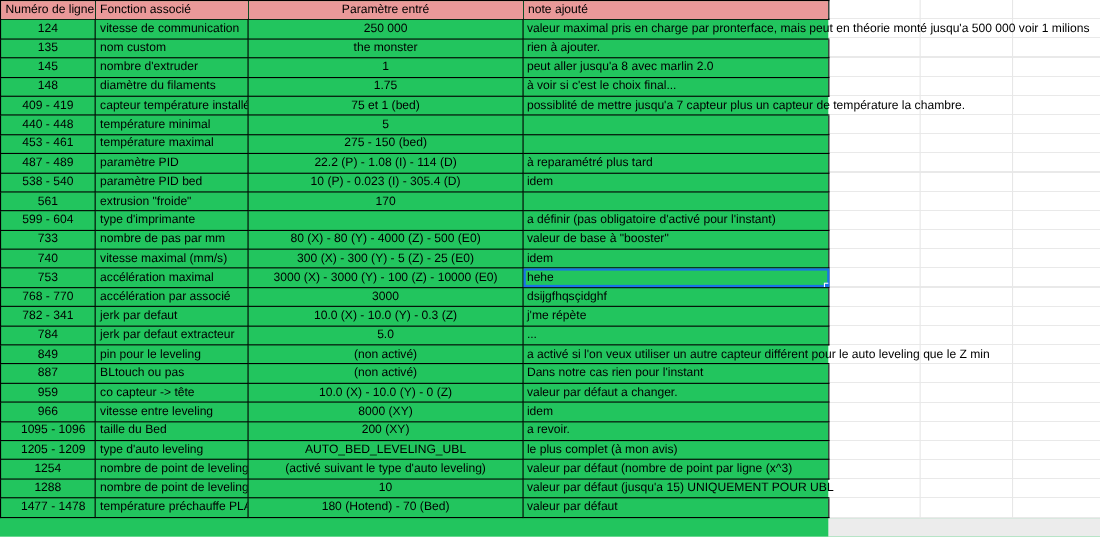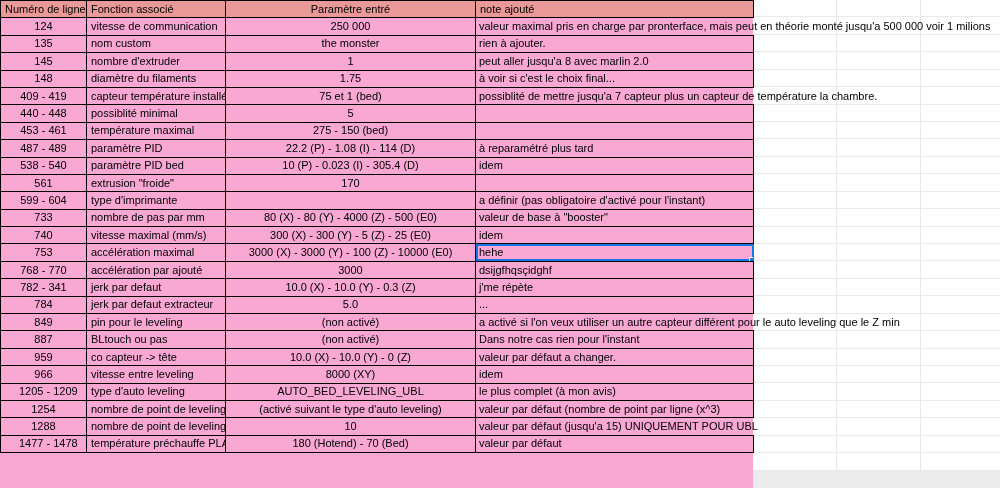"Numéro de ligne" .sheet { background: #f9a8d4 -> #22c55e }
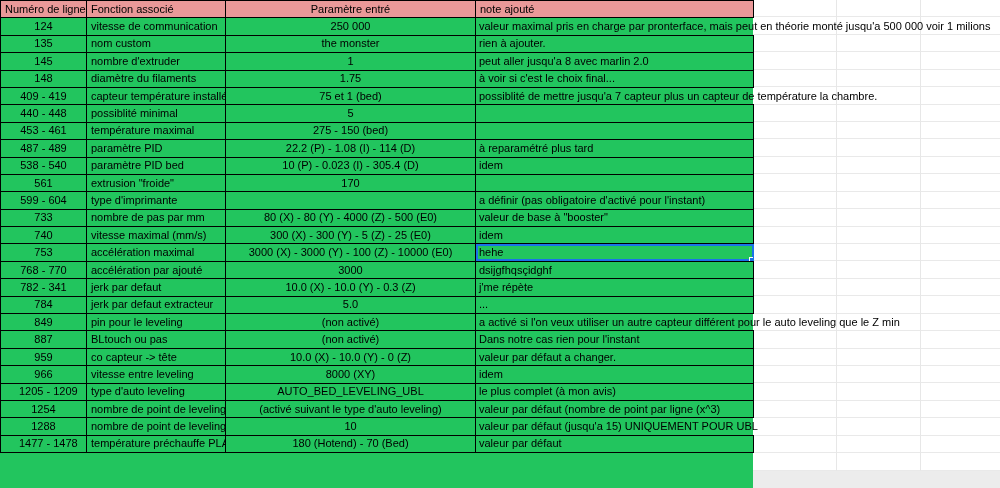"possiblité minimal" td.b { text: possiblité -> température }
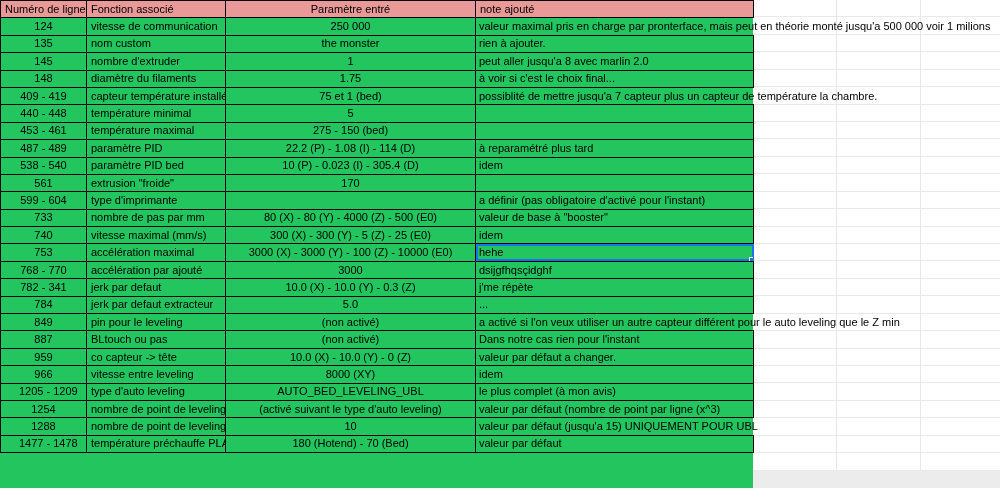"accélération par ajouté" td.b { text: ajouté -> associé }
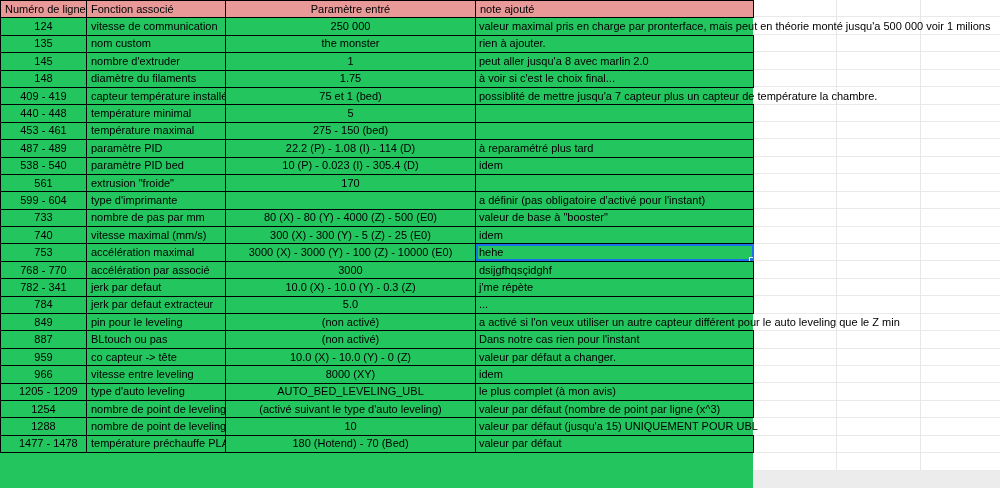"1095 - 1096" tr { html: none -> <tr> <td>1095 - 1096</td> <td>taille du Bed</td> <td>200 (XY)</td> <td>a revoir.</td> </tr> }
